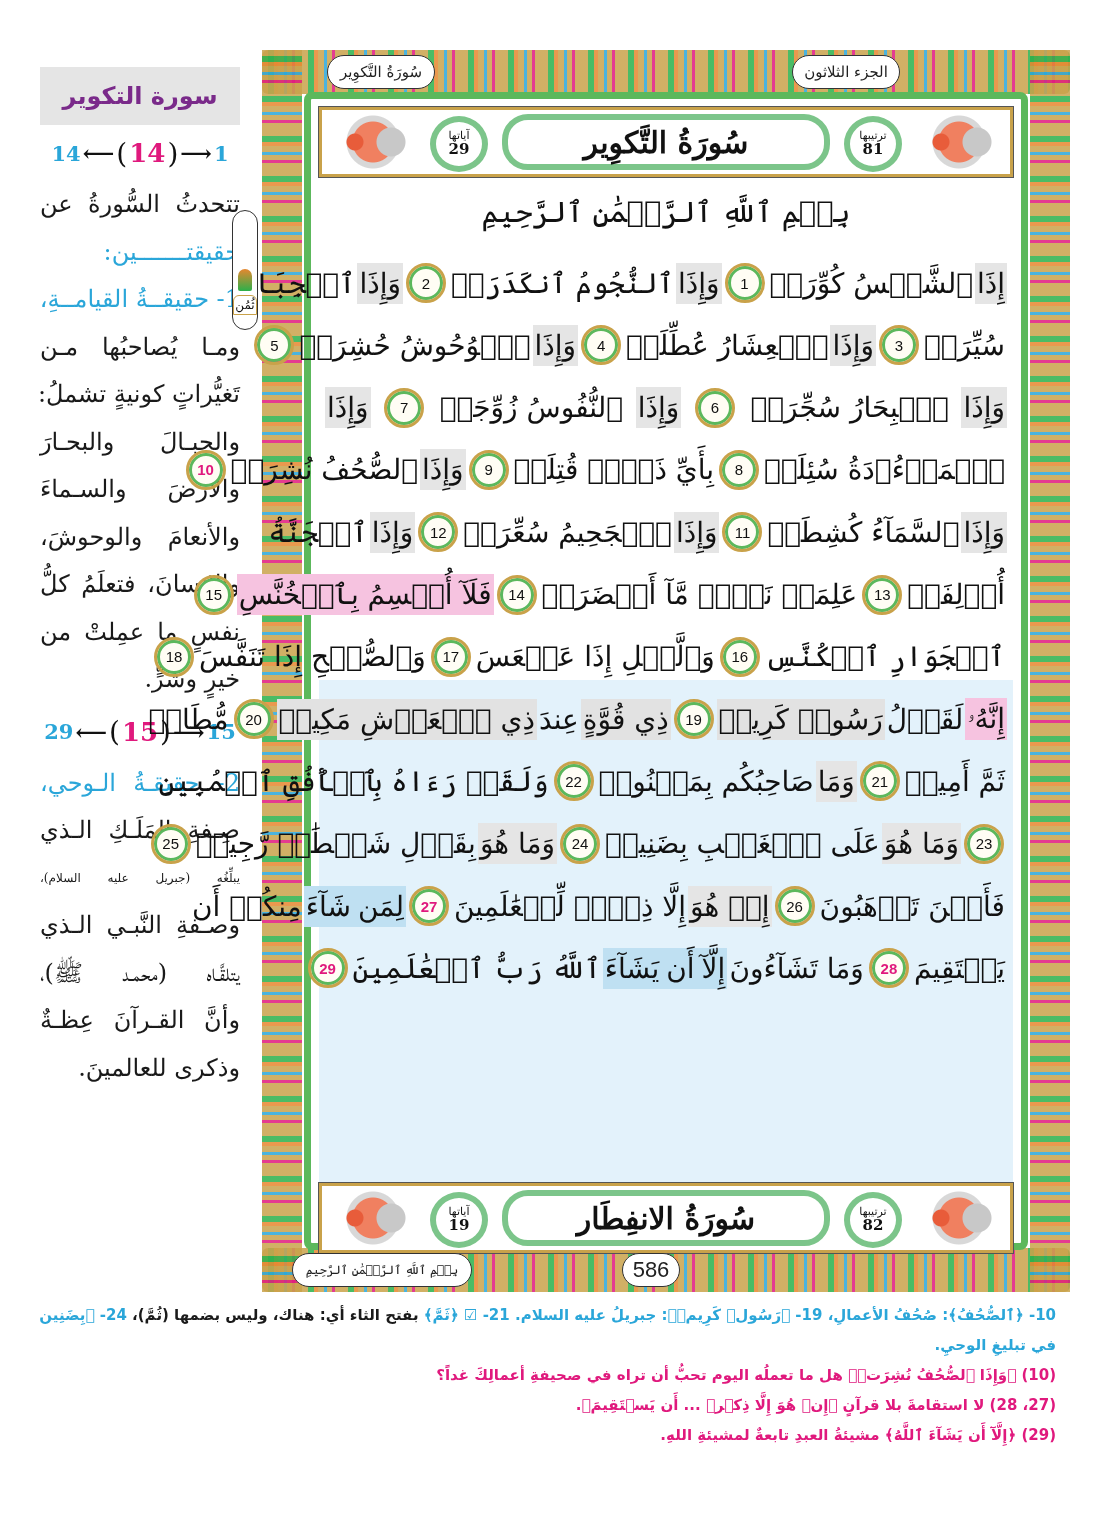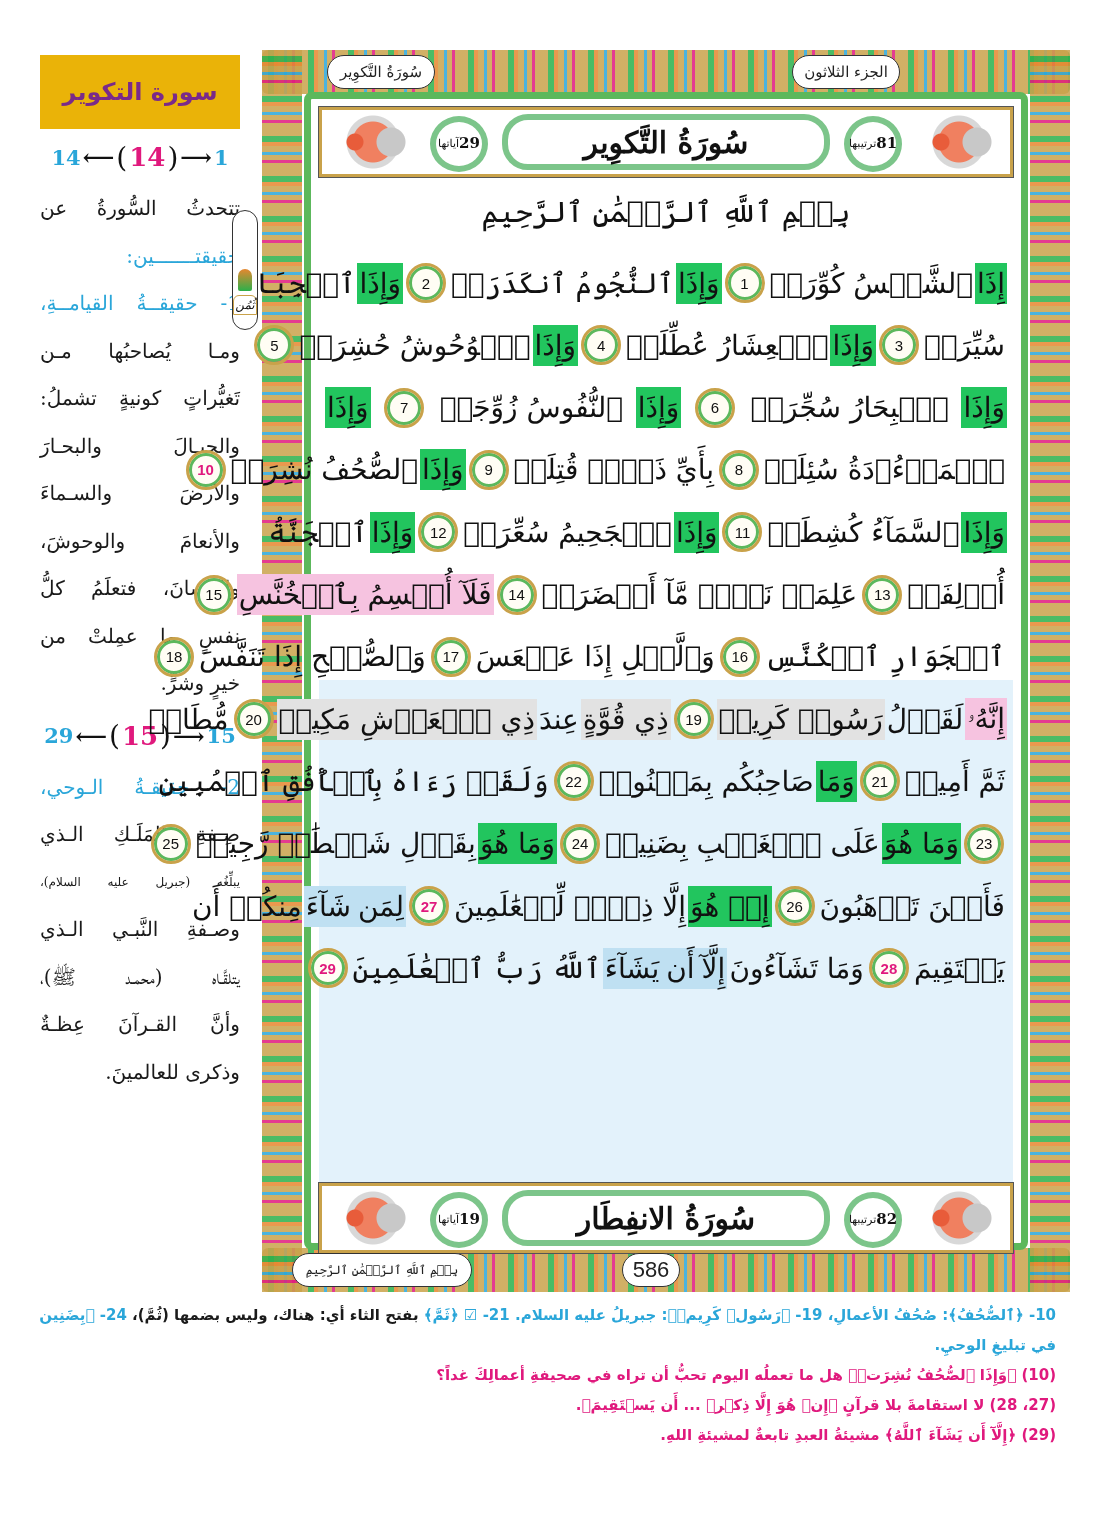"سورة التكوير" .side-title { background: #eab308 -> #e5e5e5; height: 74px -> 58px; margin-top: none -> 12px }
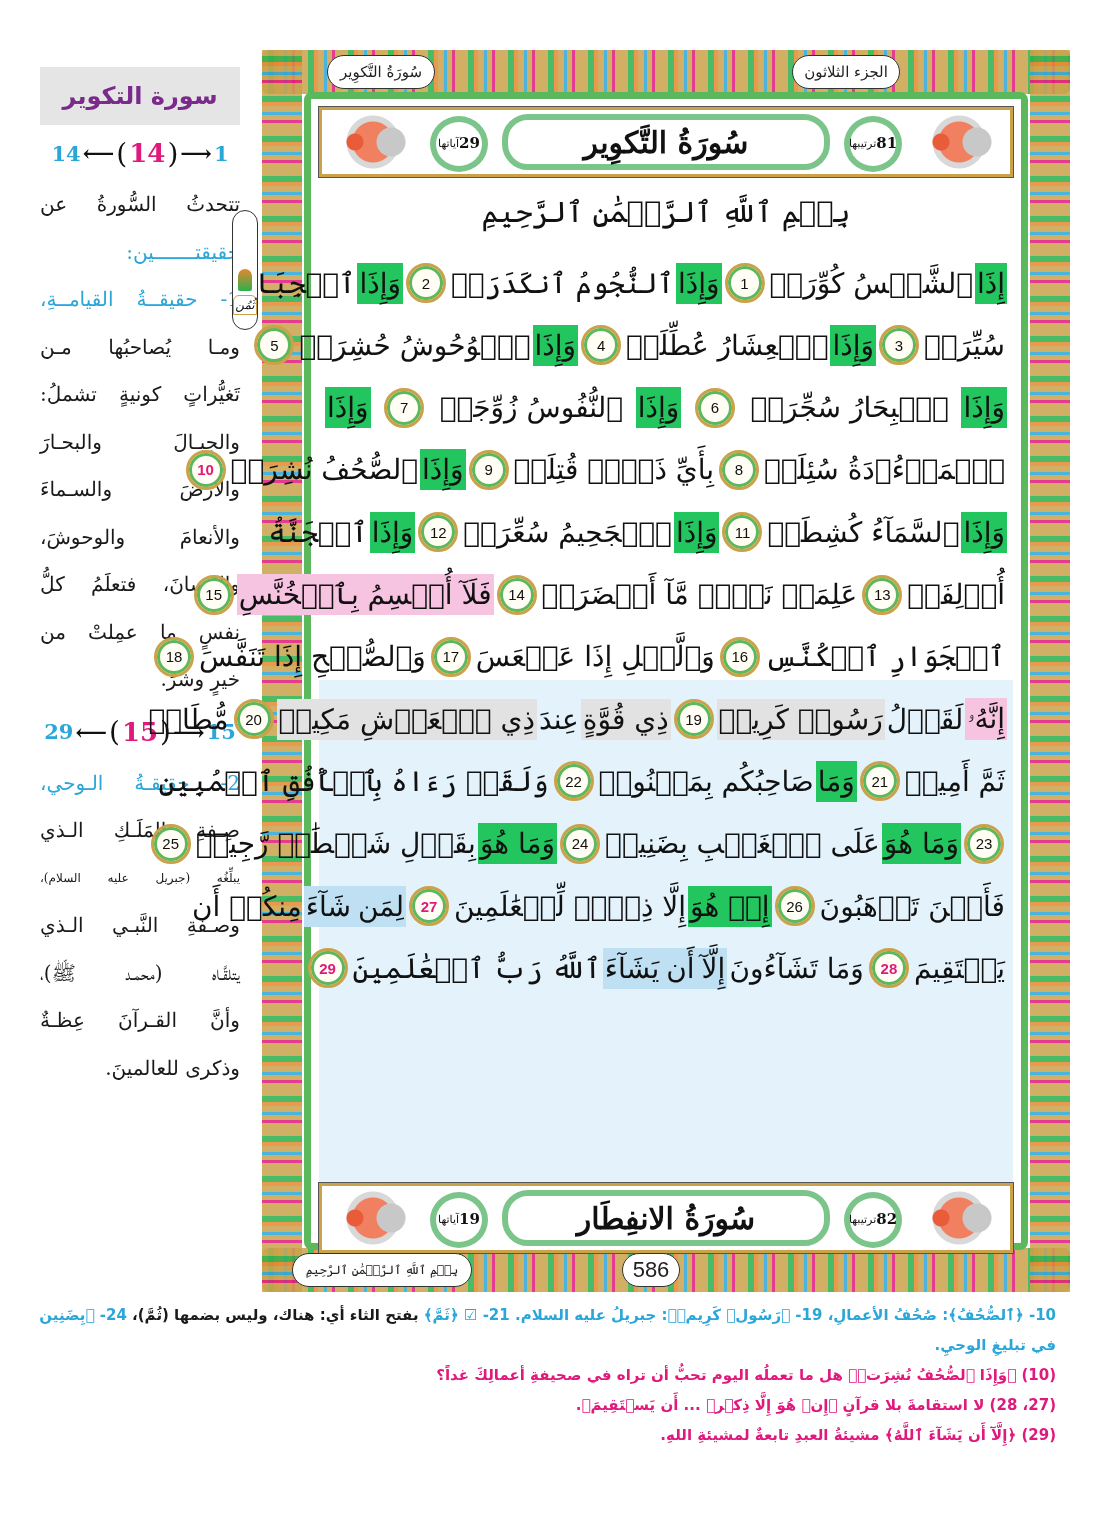"آياتها" .banner .medallion { flex-direction: row -> column }
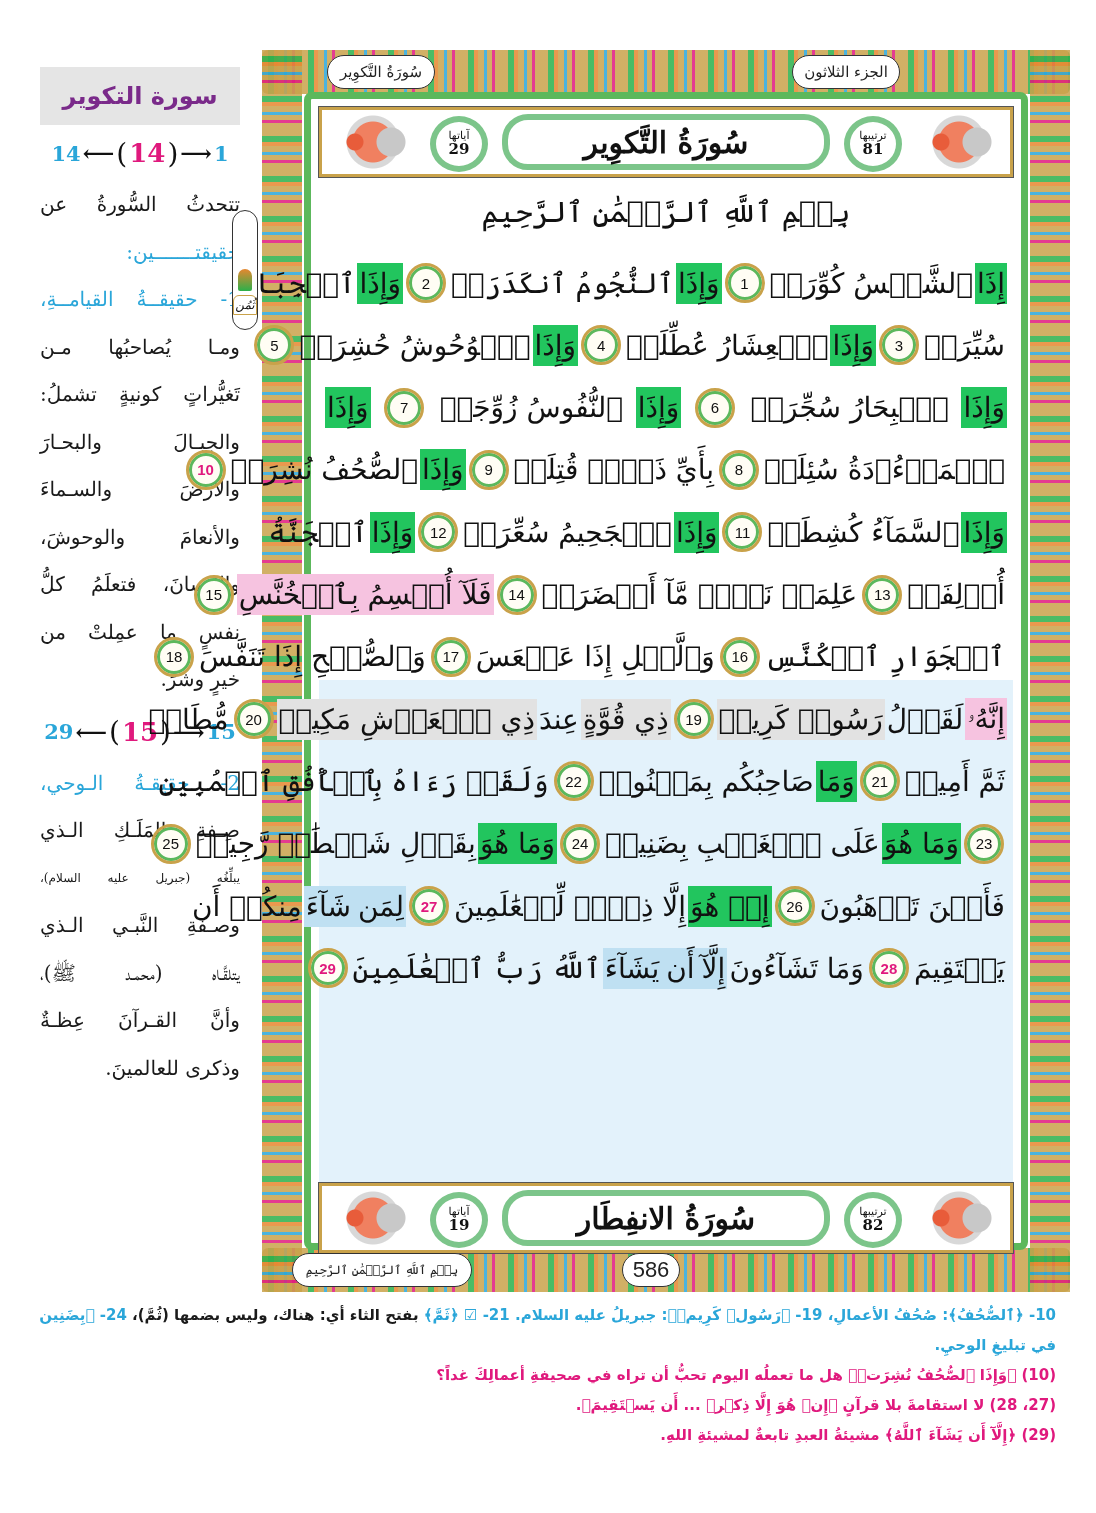"تتحدثُ السُّورةُ عن" .side-line { font-size: 20px -> 24px }
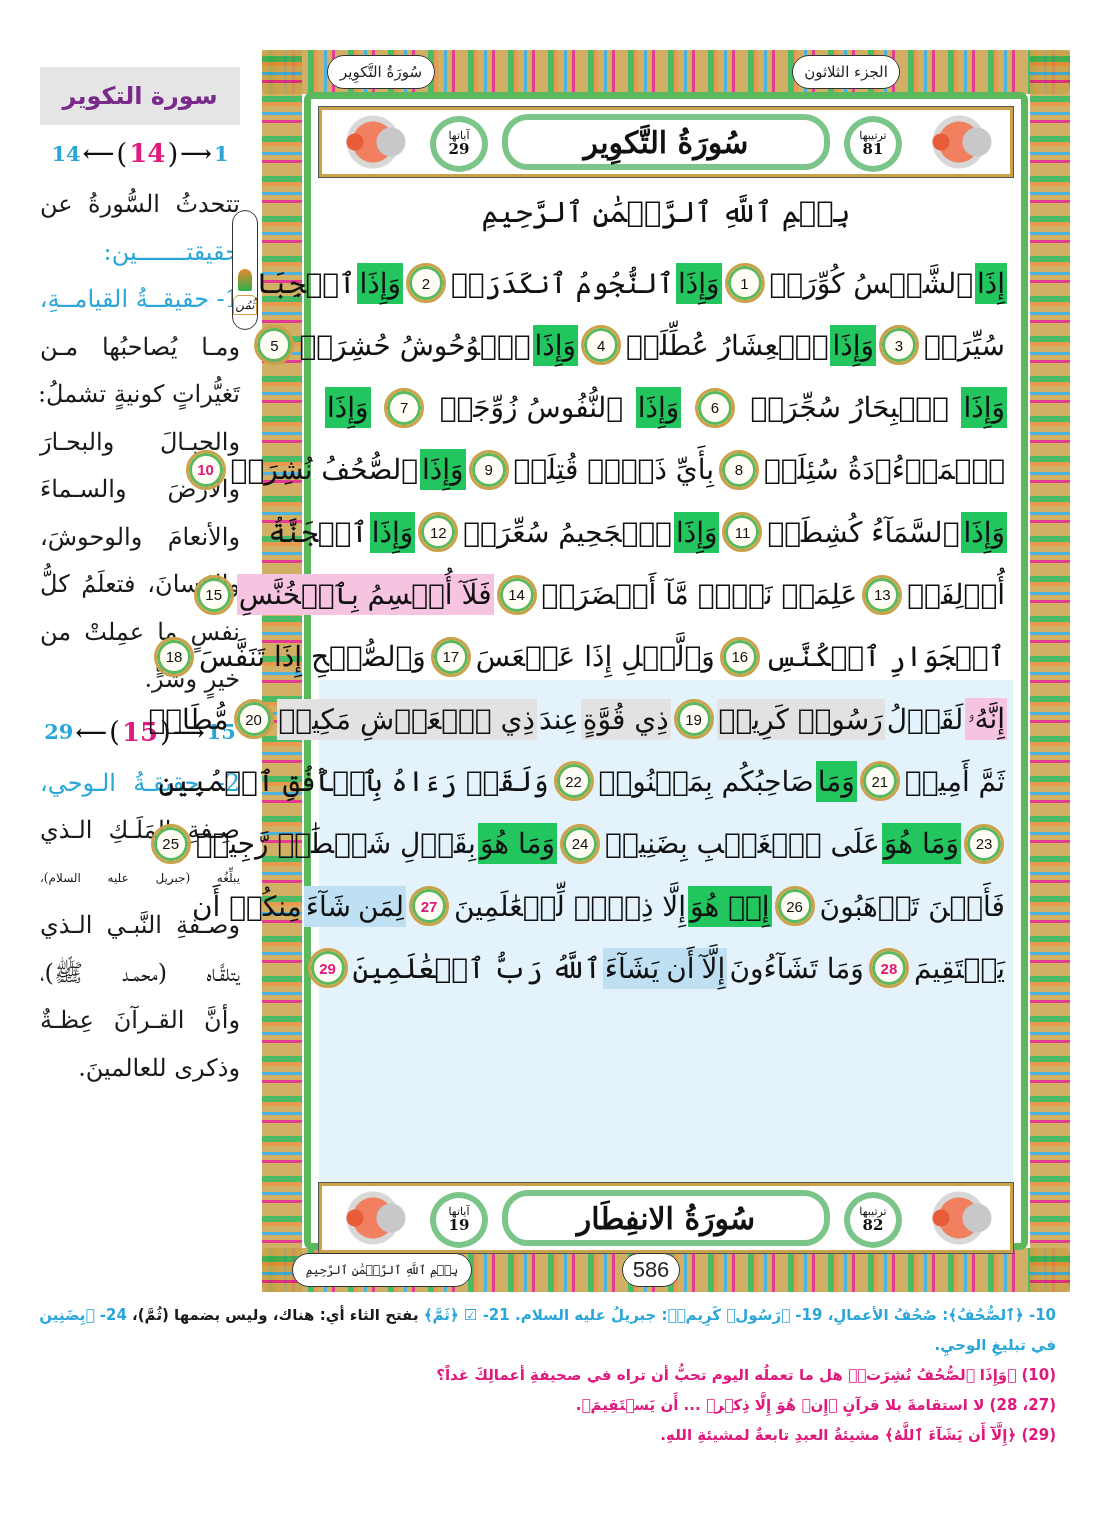"وَإِذَا" .seg.hl-yellow { background: #22c55e -> #e5e5e5 }
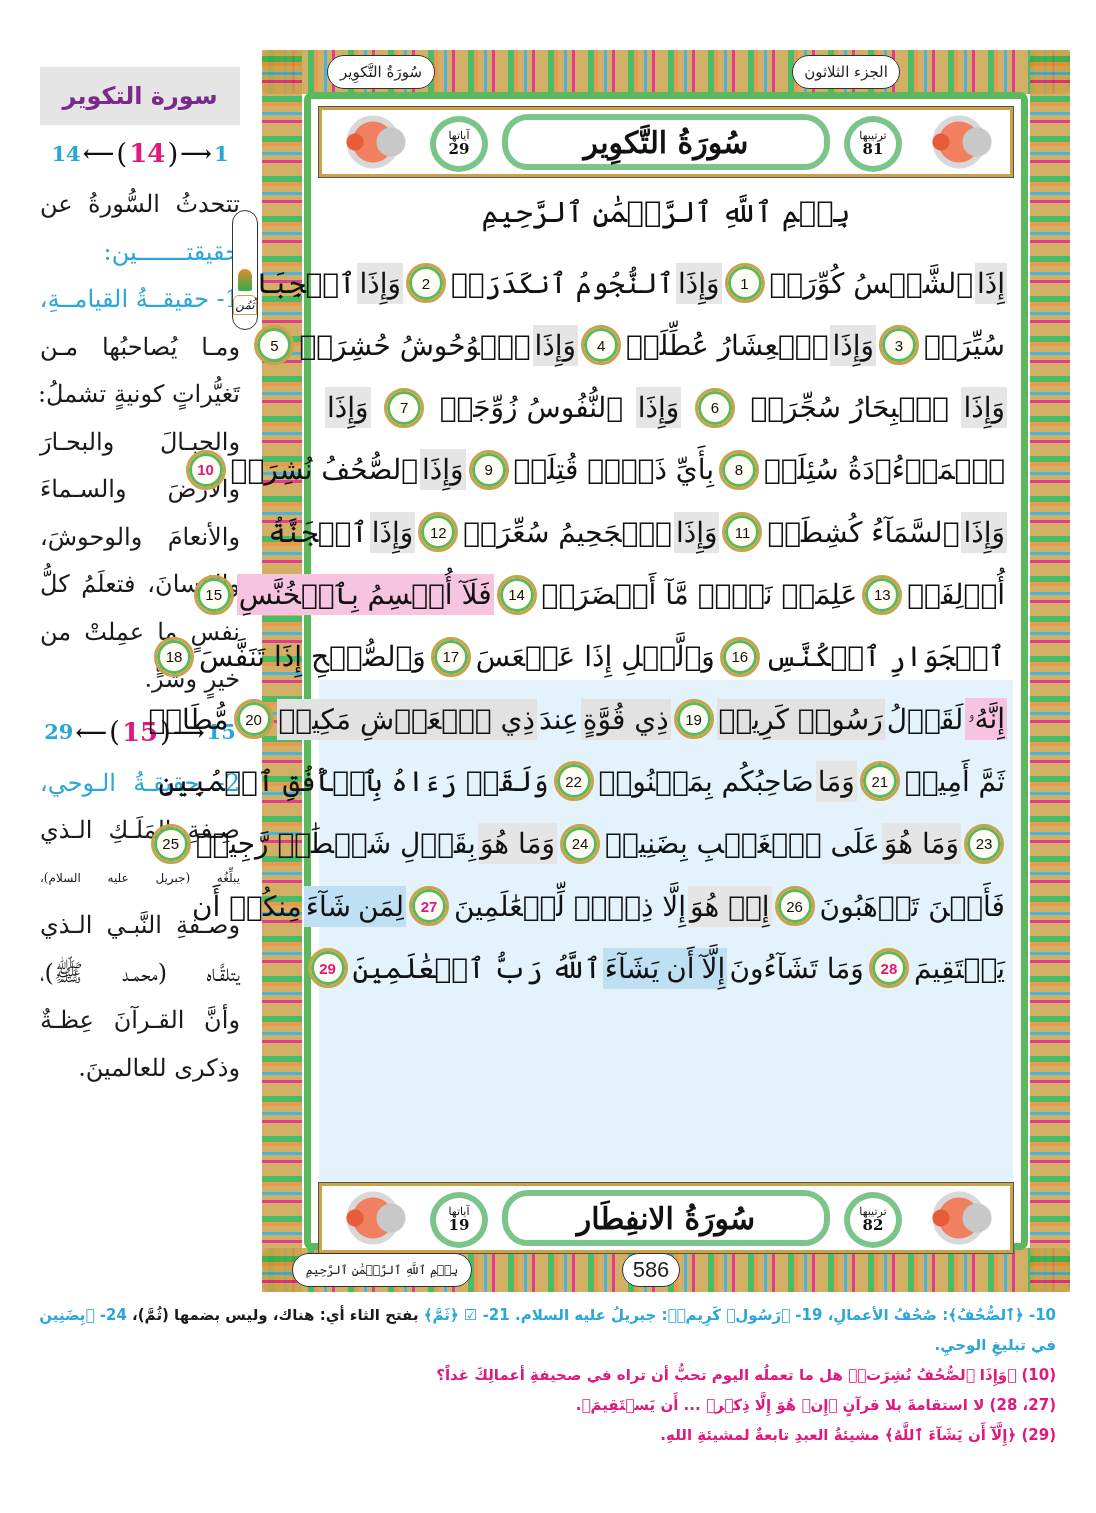"ثُمُن" .hizb-marker .hizb-text { font-style: italic -> none }
